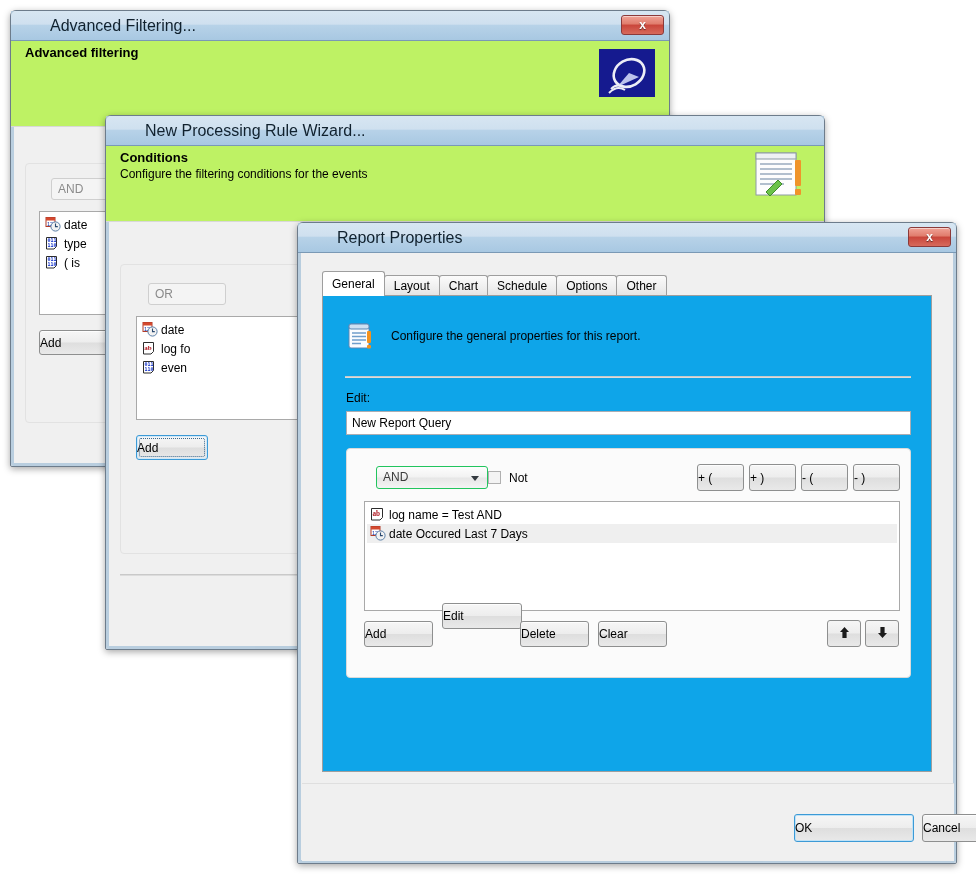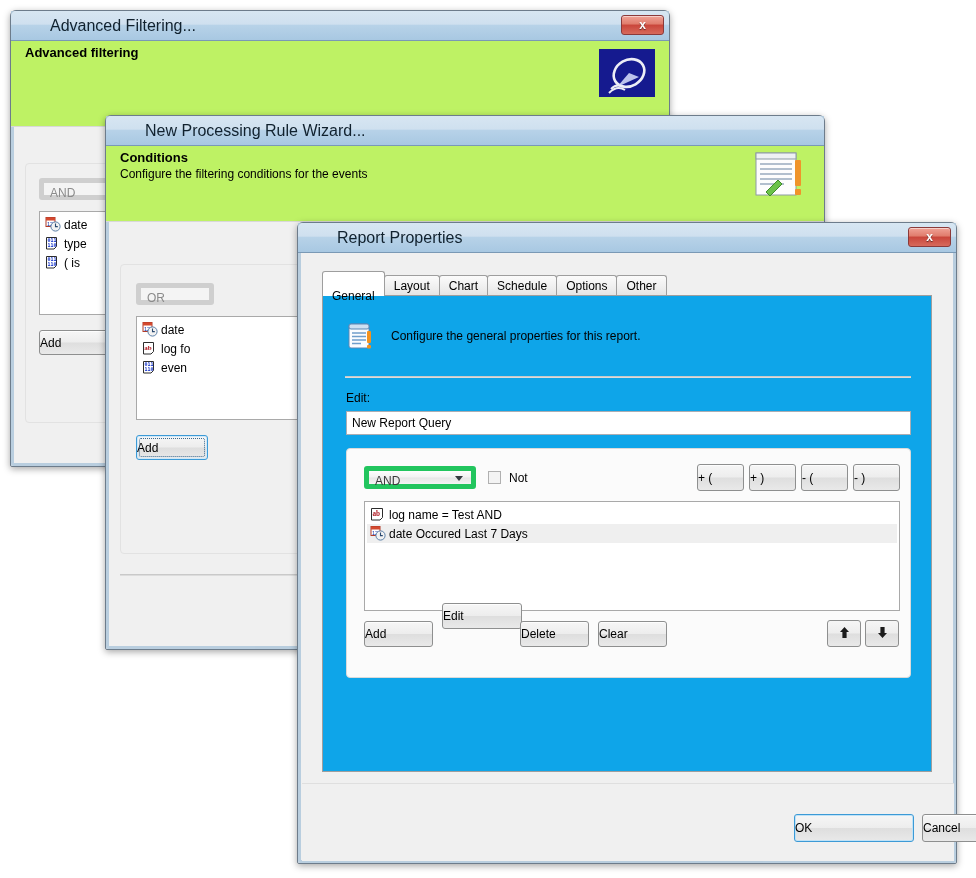"AND" .combo { border: 5px solid #22c55e -> 1px solid #22c55e; margin-left: none -> 12px }
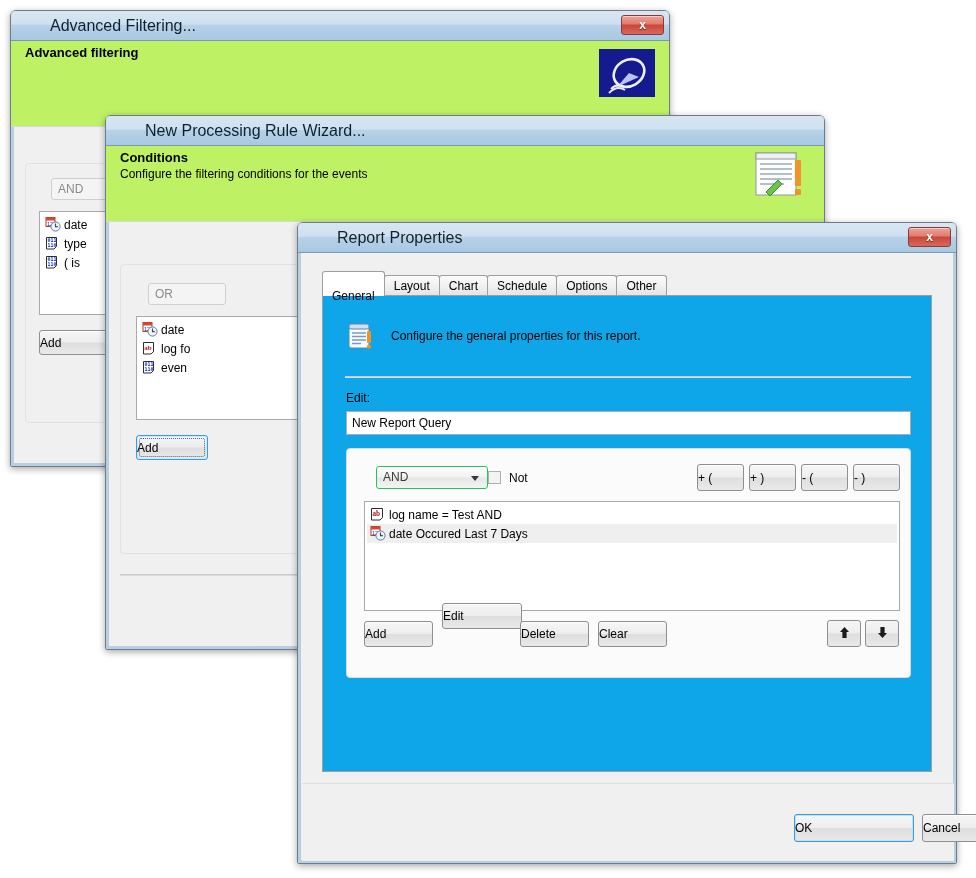"General" .tab.active { padding-top: 18px -> 6px }
